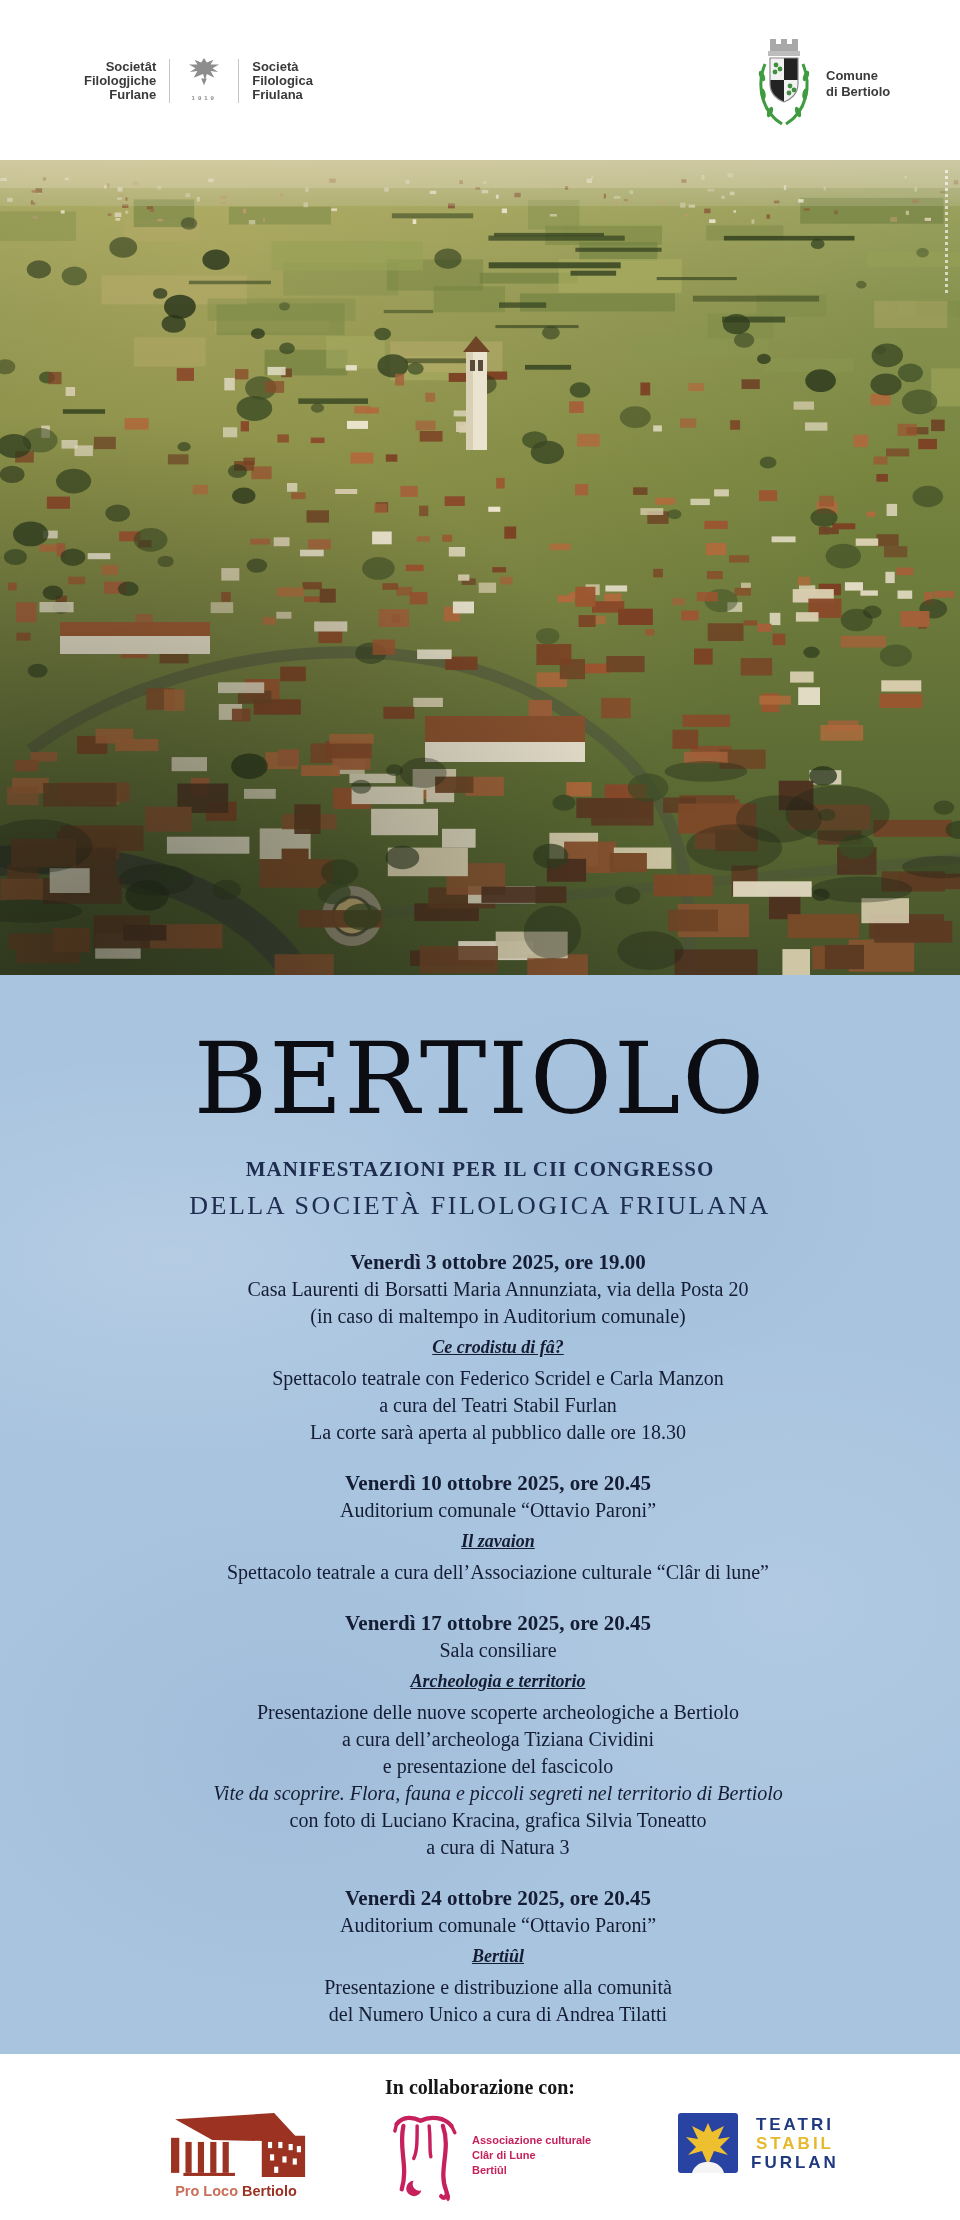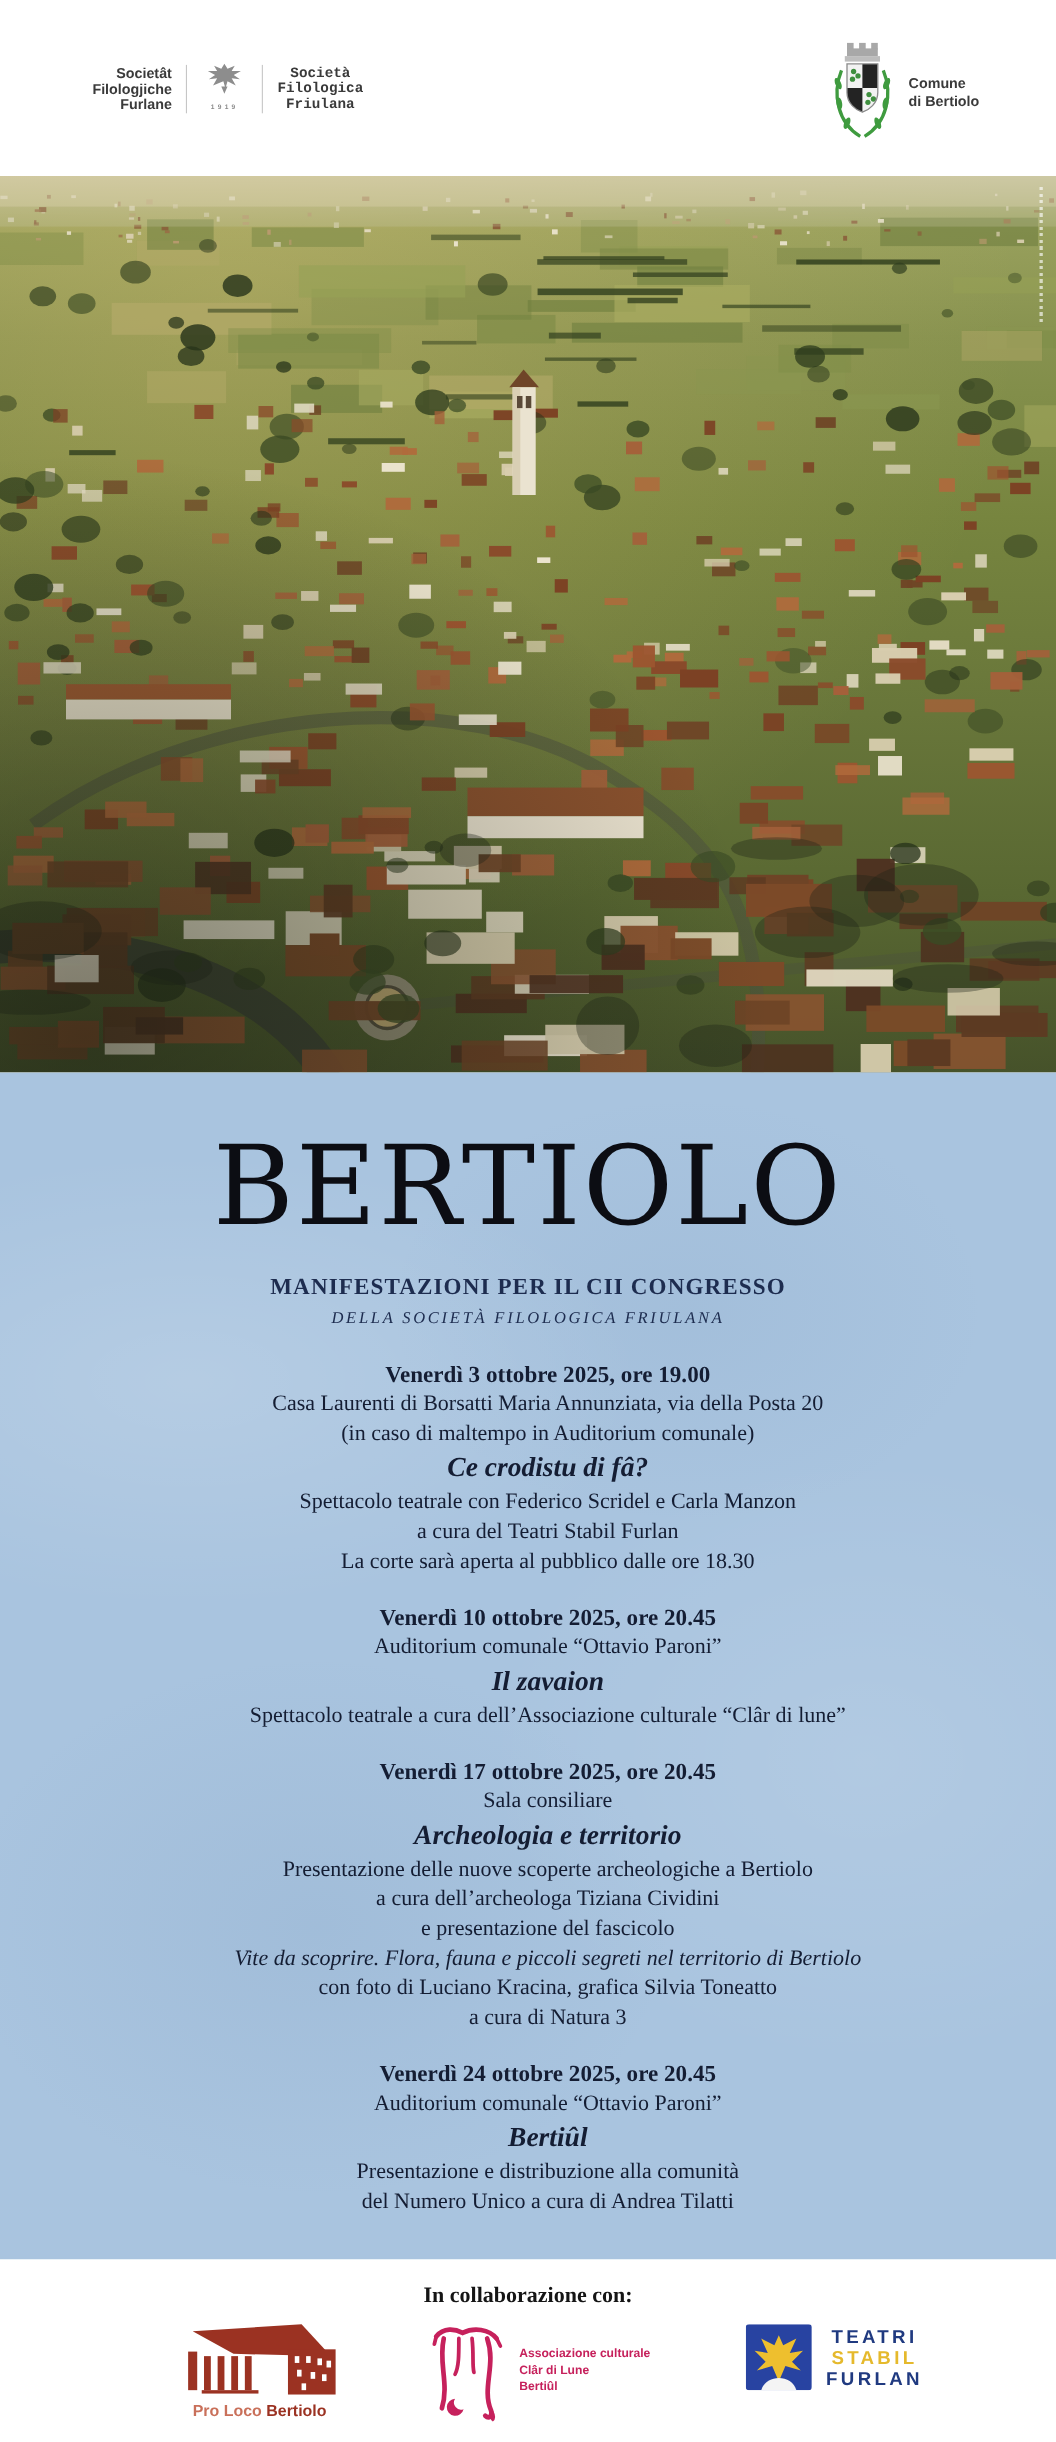"Società" .sff-col.lt { font-family: Liberation Mono, monospace -> none; text-align: center -> left }
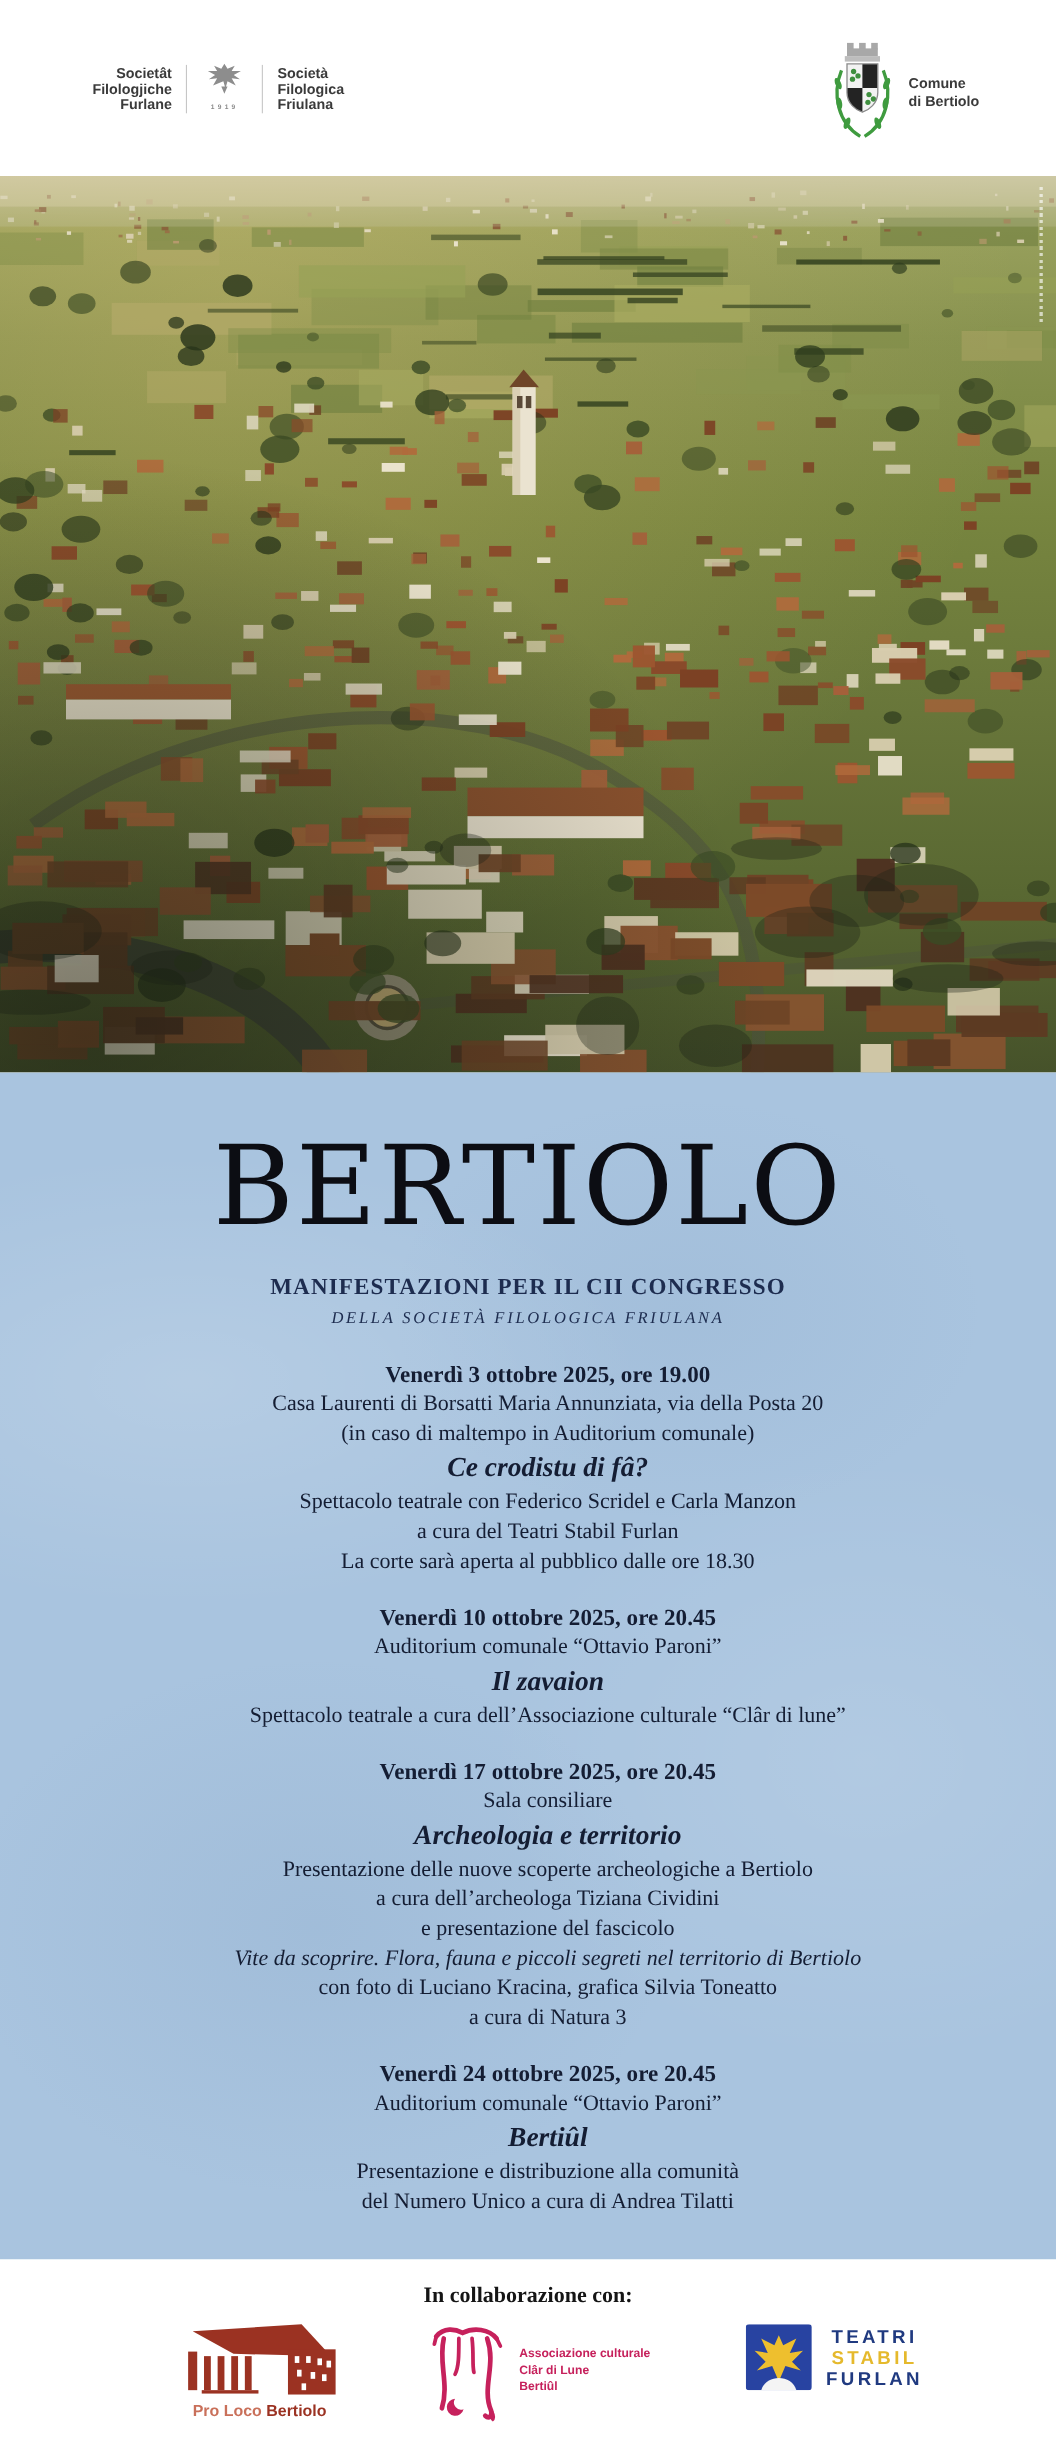"DELLA SOCIETÀ FILOLOGICA FRIULANA" .sub2 { font-size: 15px -> 26px; font-style: italic -> none }
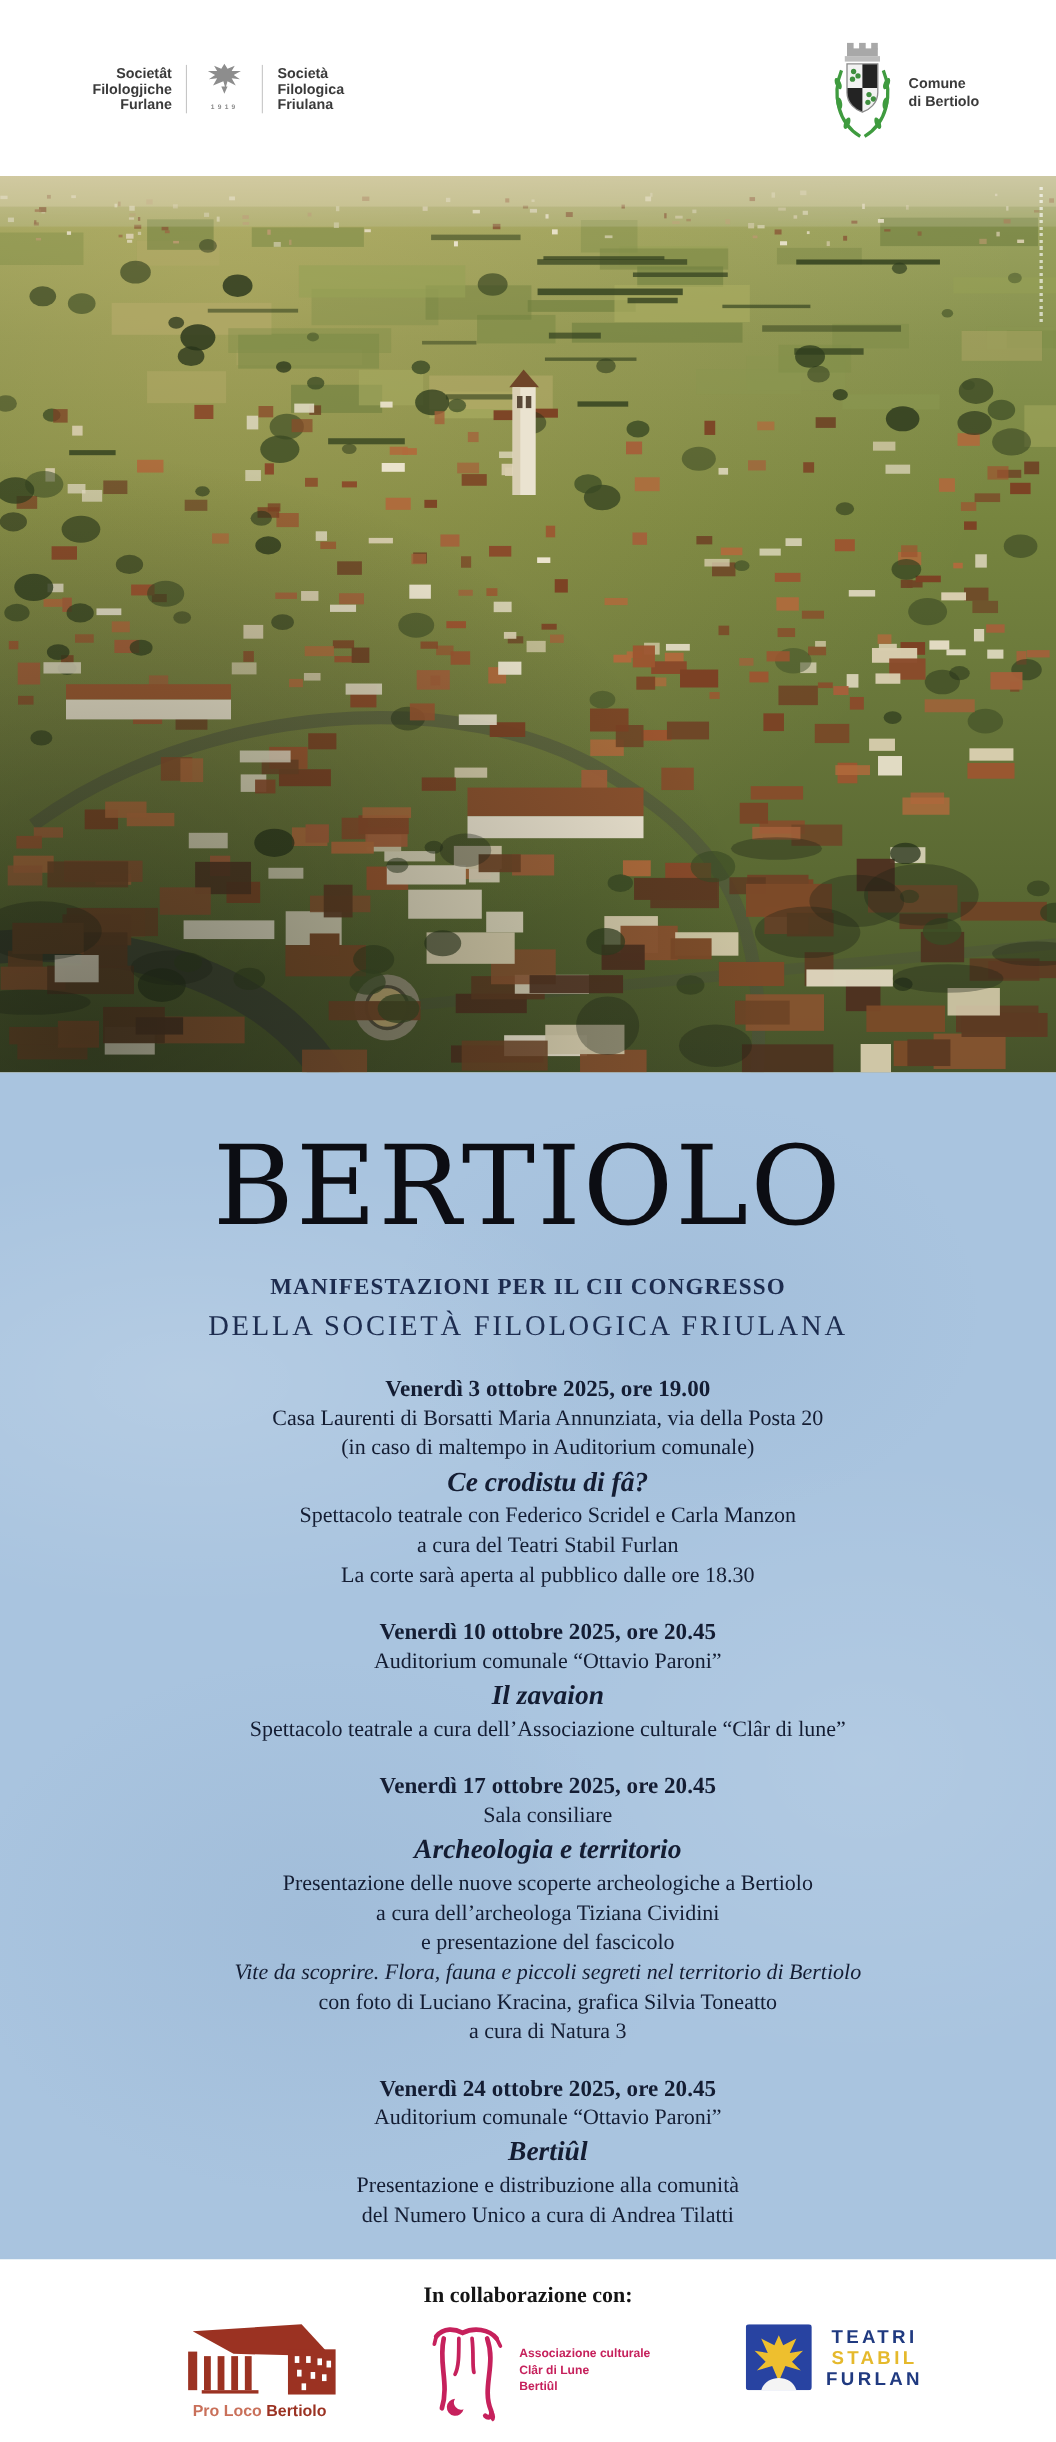"Ce crodistu di fâ?" .ln-title { font-size: 25px -> 18px; text-decoration: none -> underline }
